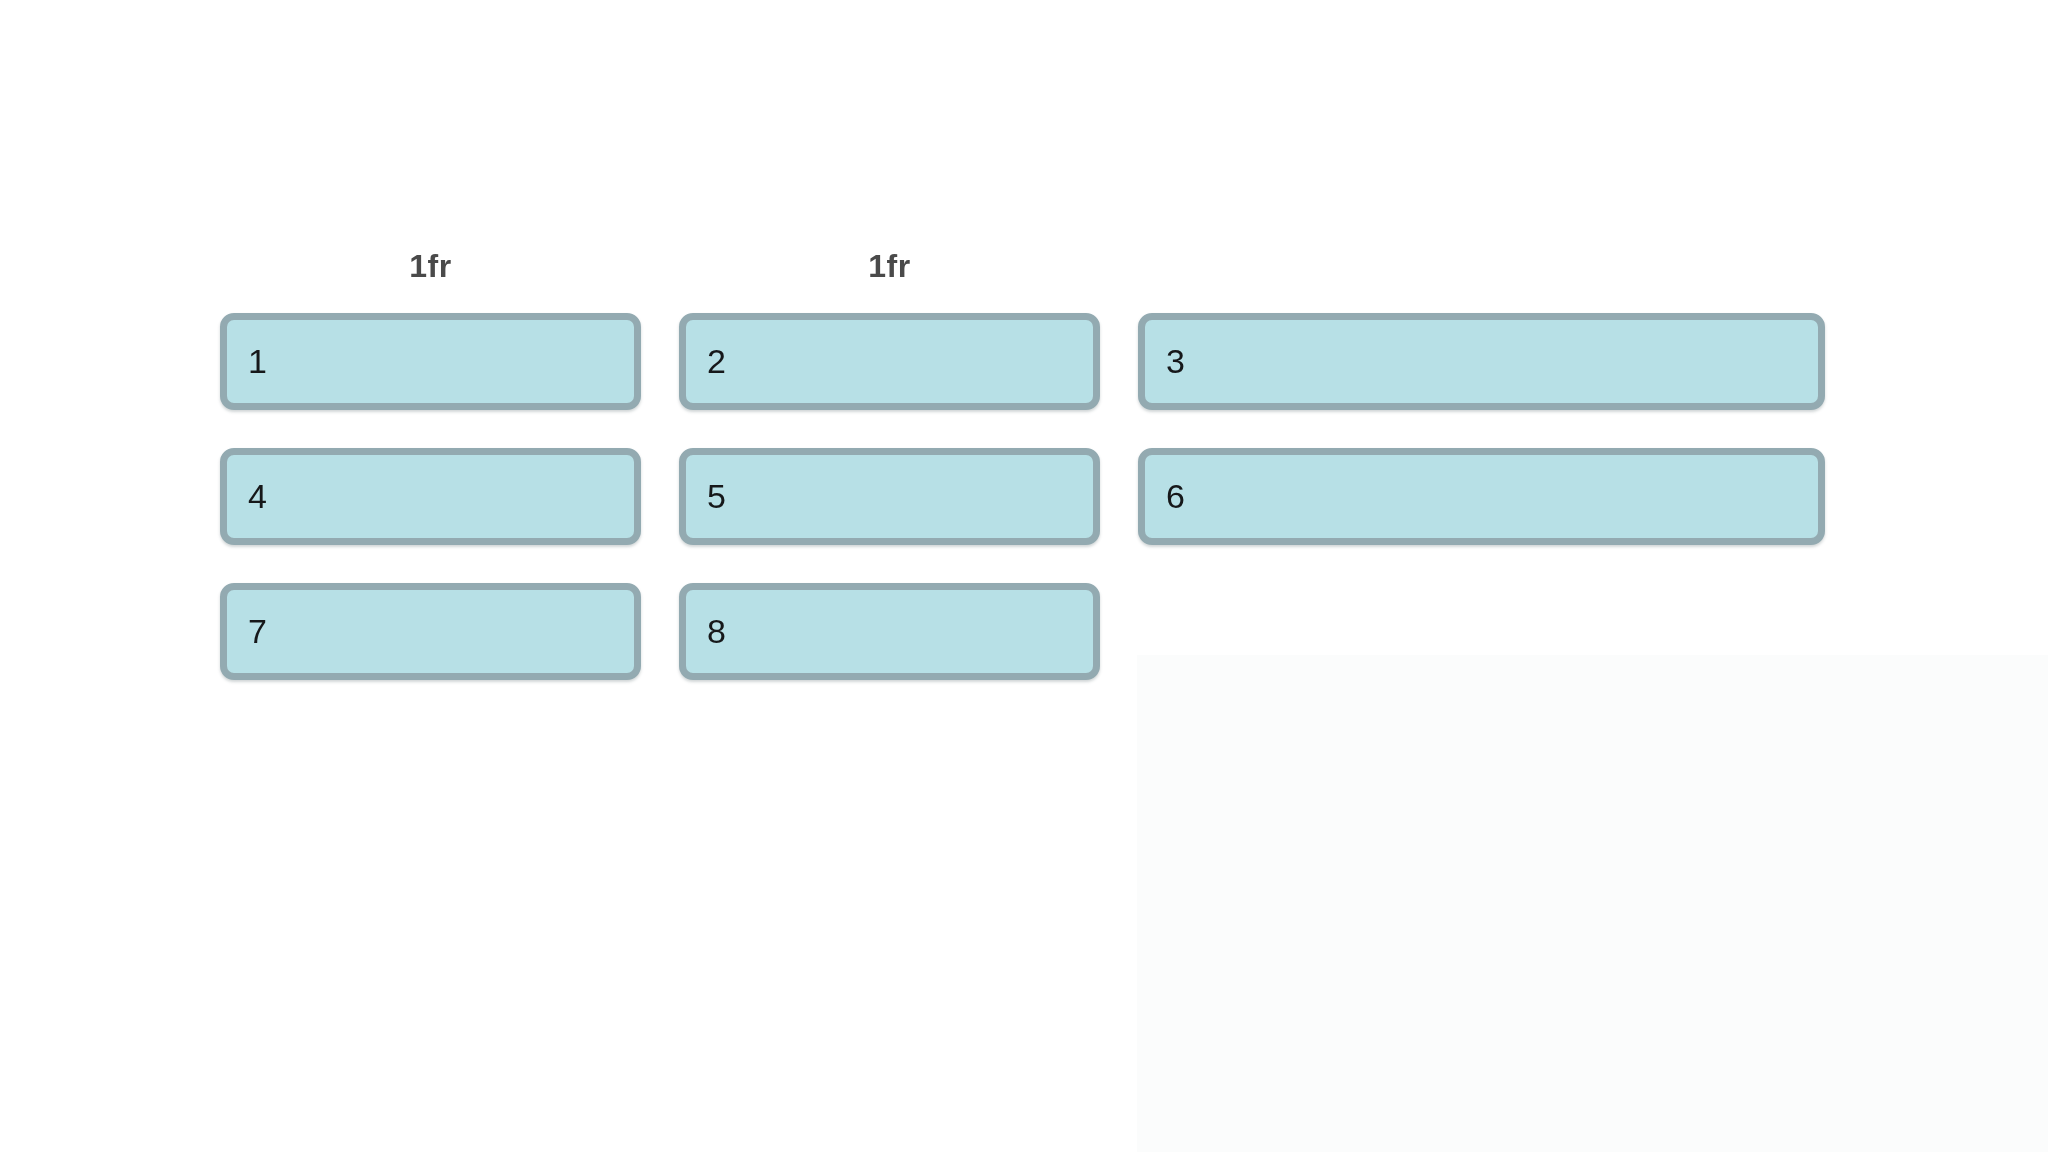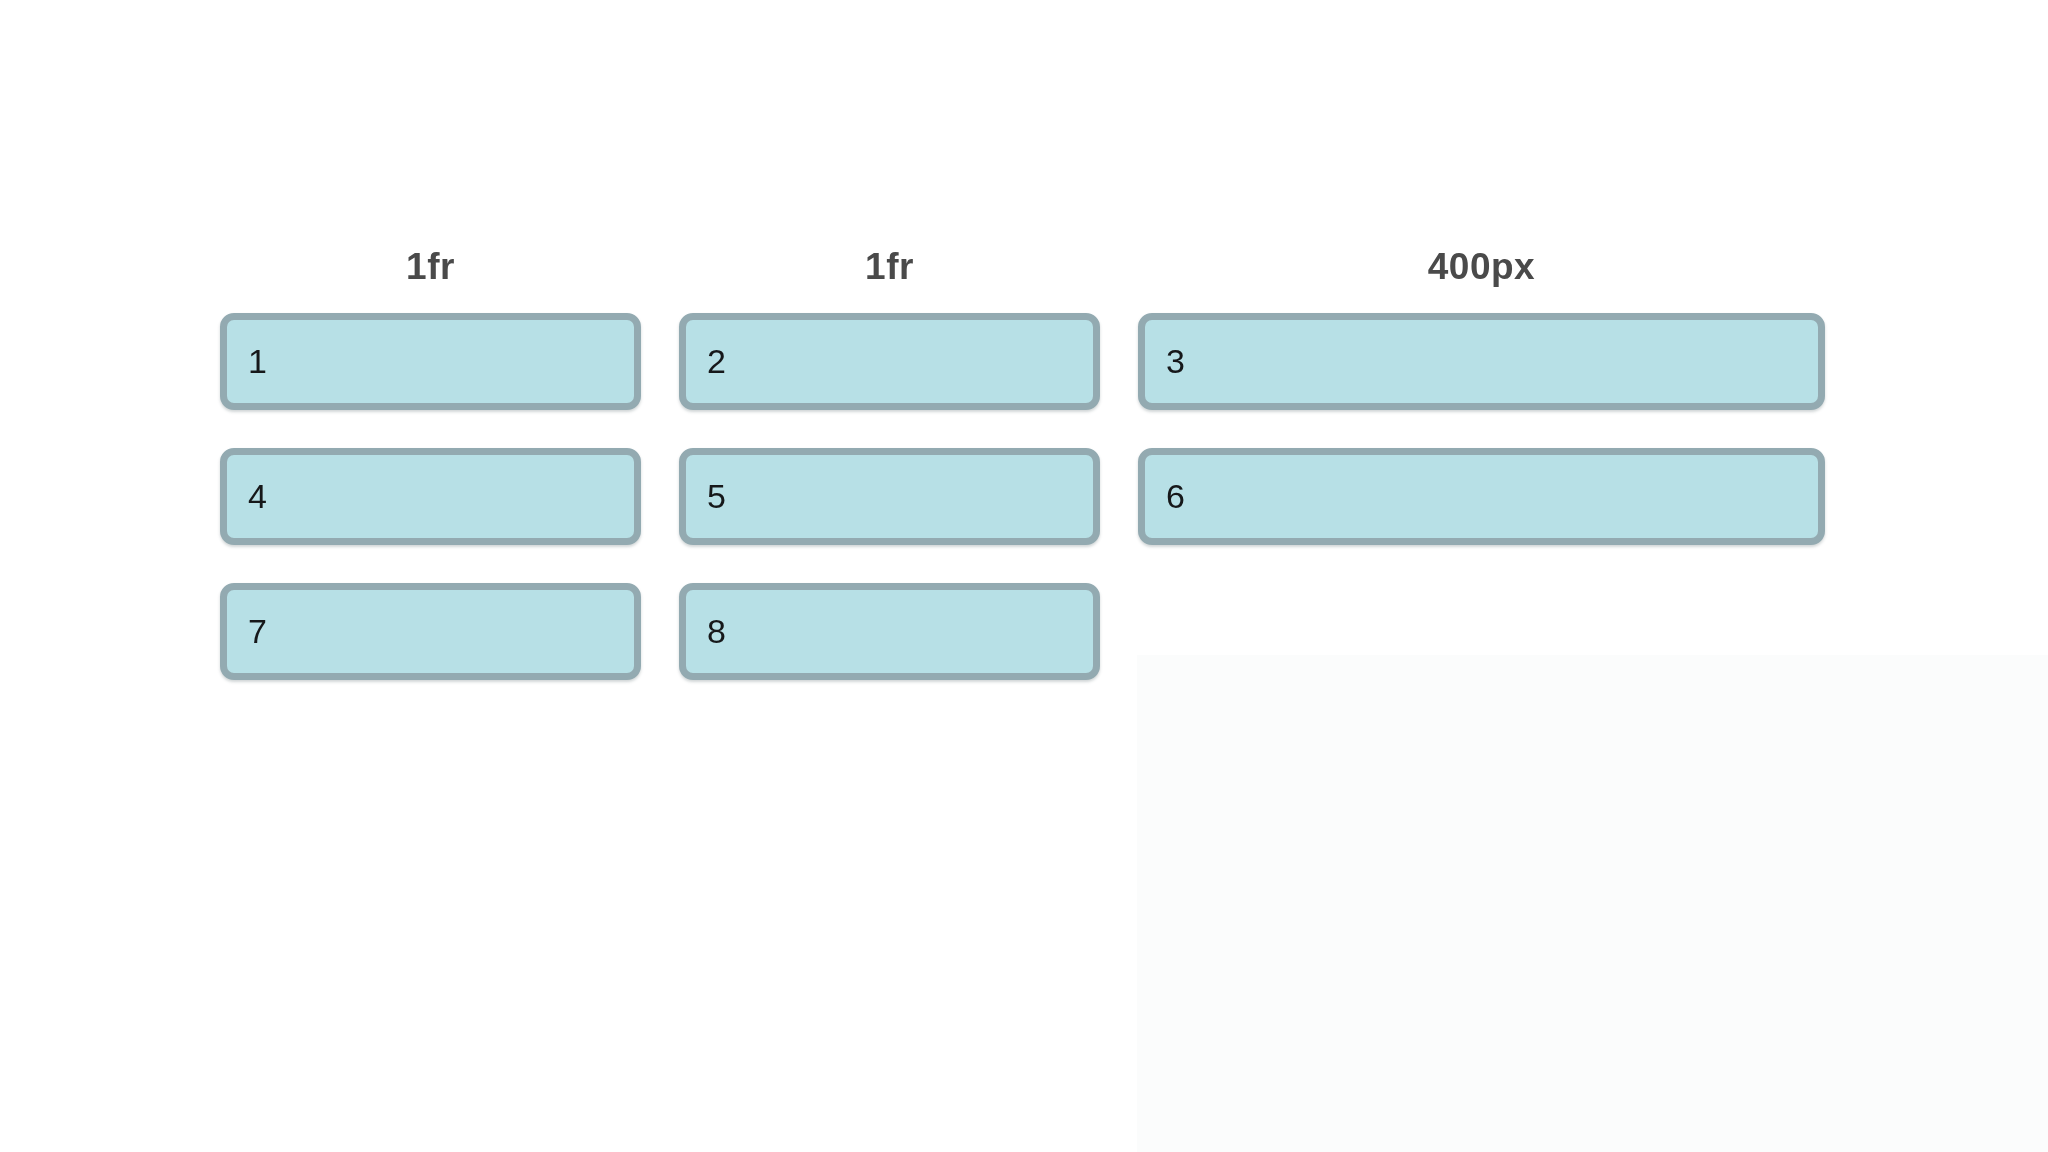"1fr" .col-header { font-size: 37px -> 32px }
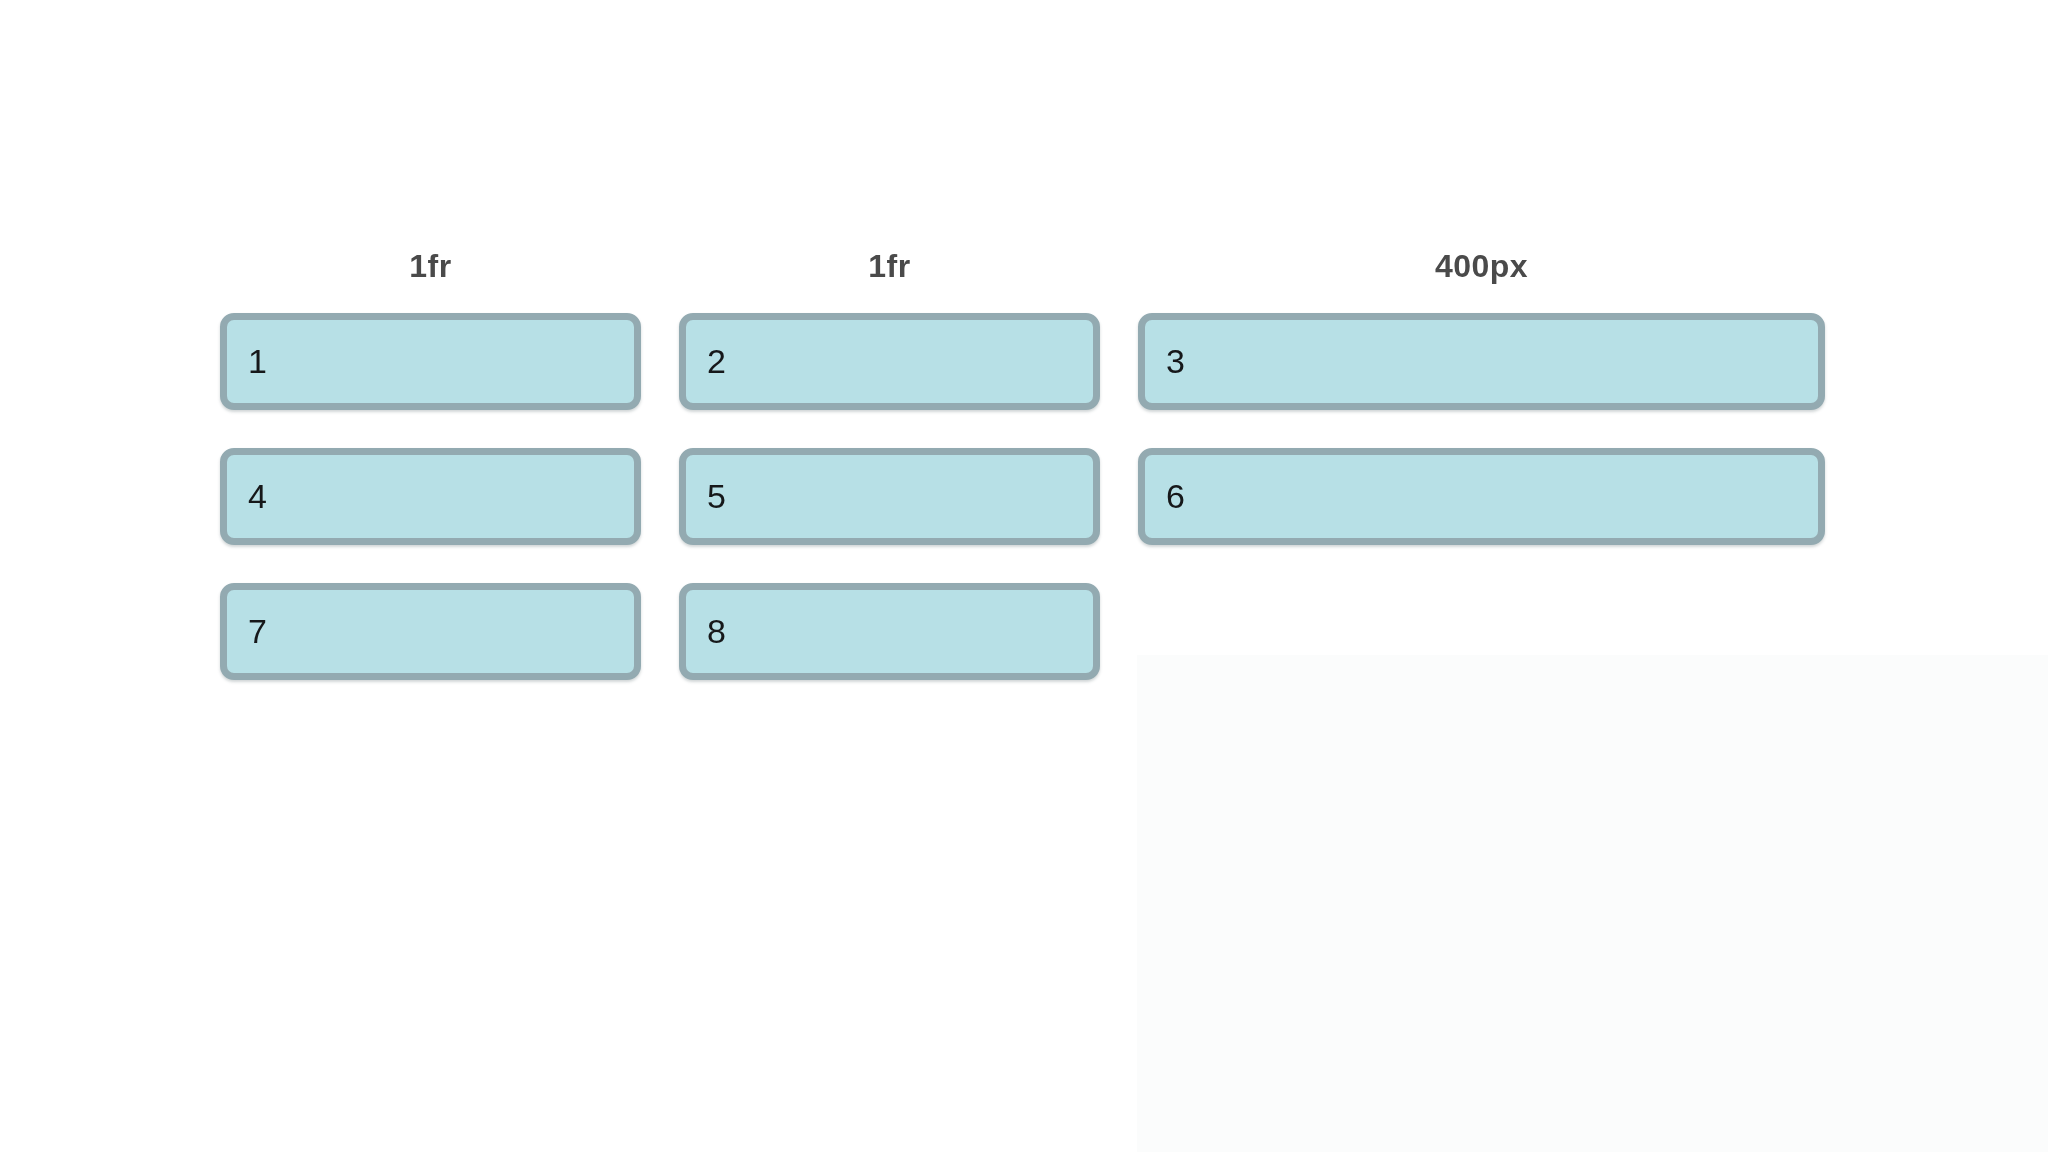"400px" div.col-header { html: <div>400px</div> -> none }
